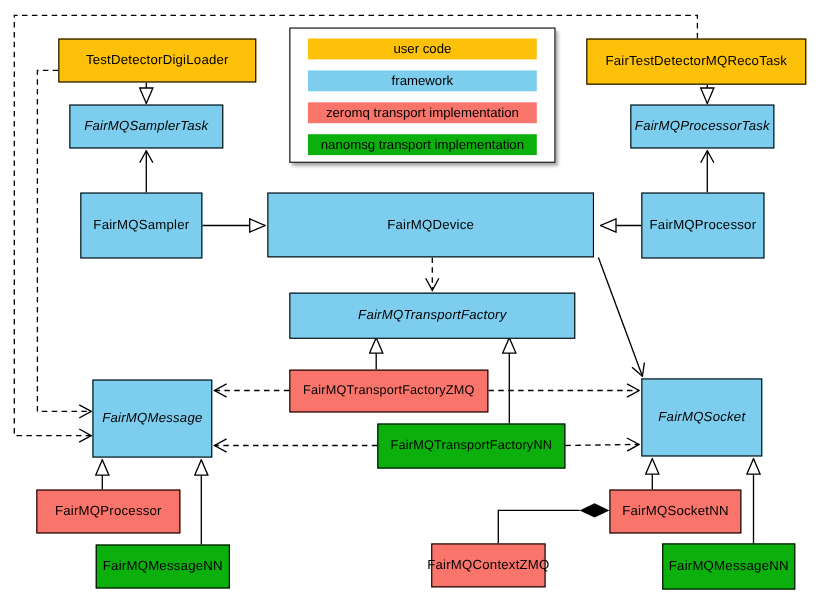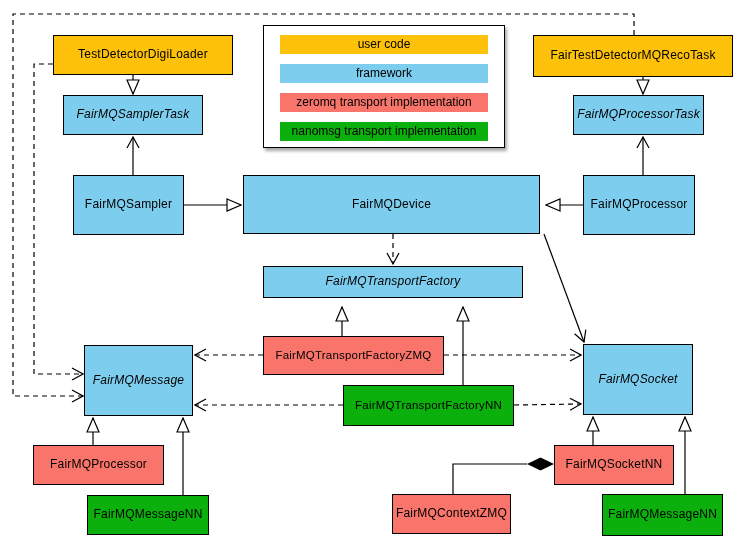"FairMQTransportFactory" div.node { height: 32px -> 42px }
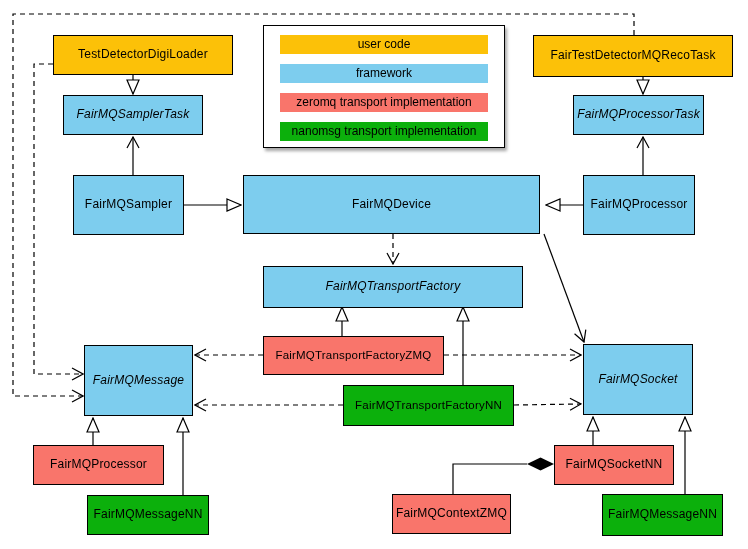"FairMQContextZMQ" div.node { width: 119px -> 104px }
